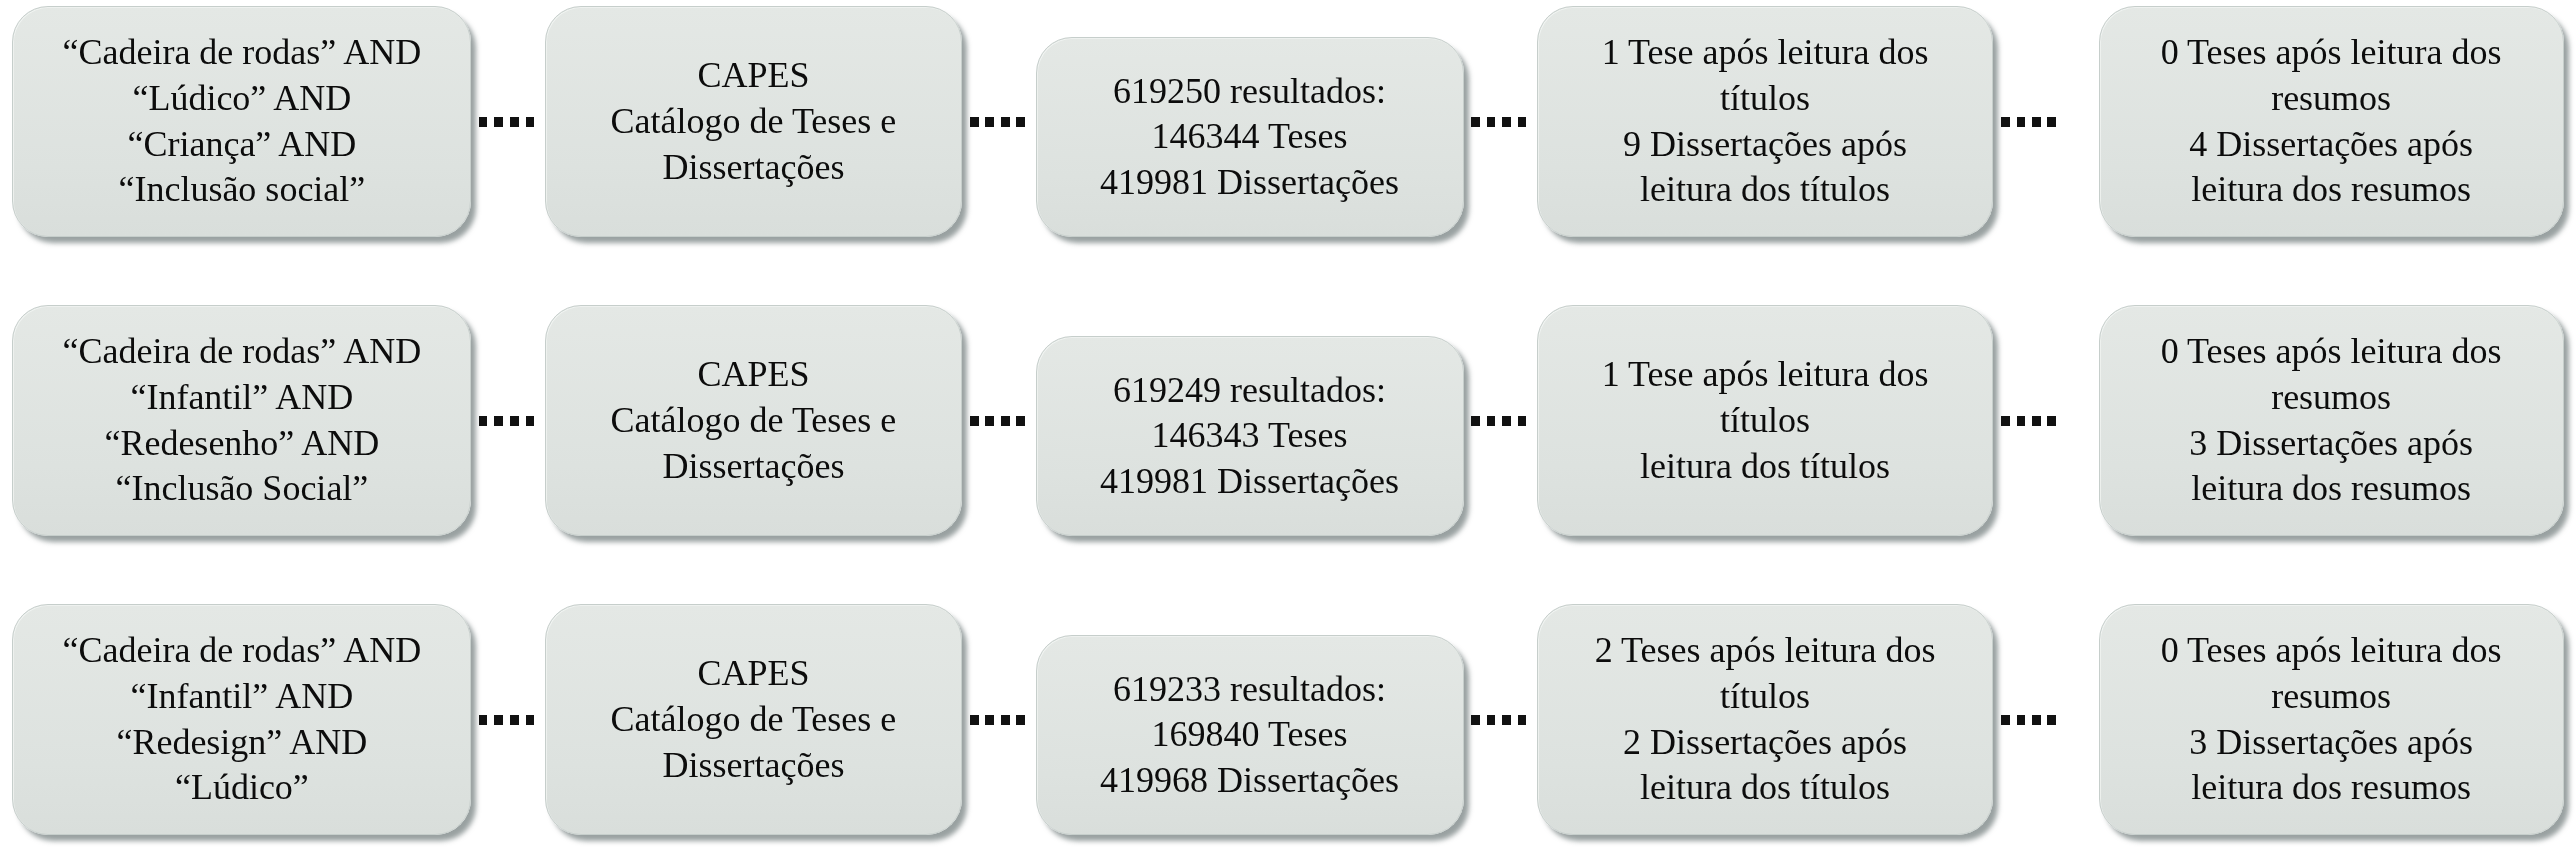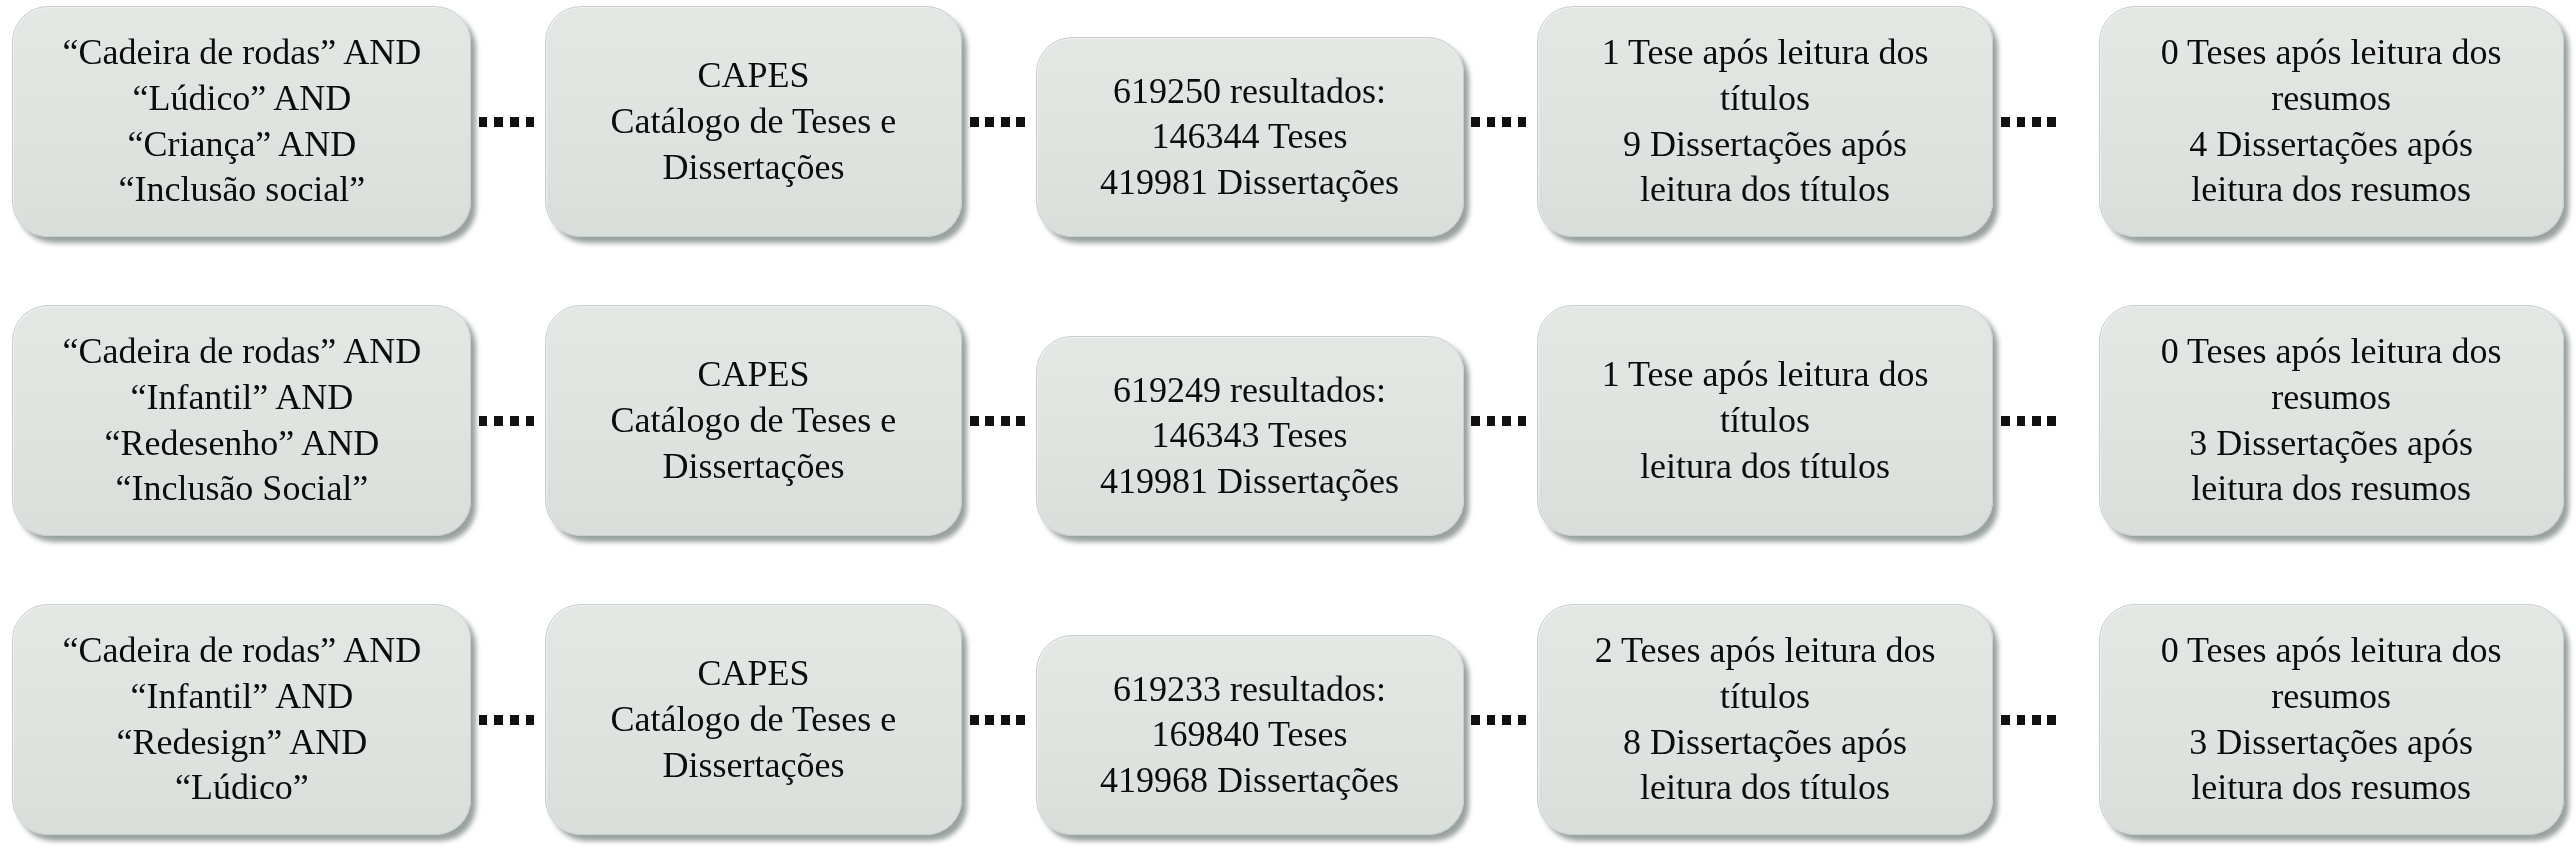"8 Dissertações após" div.line { text: 8 -> 2 }
